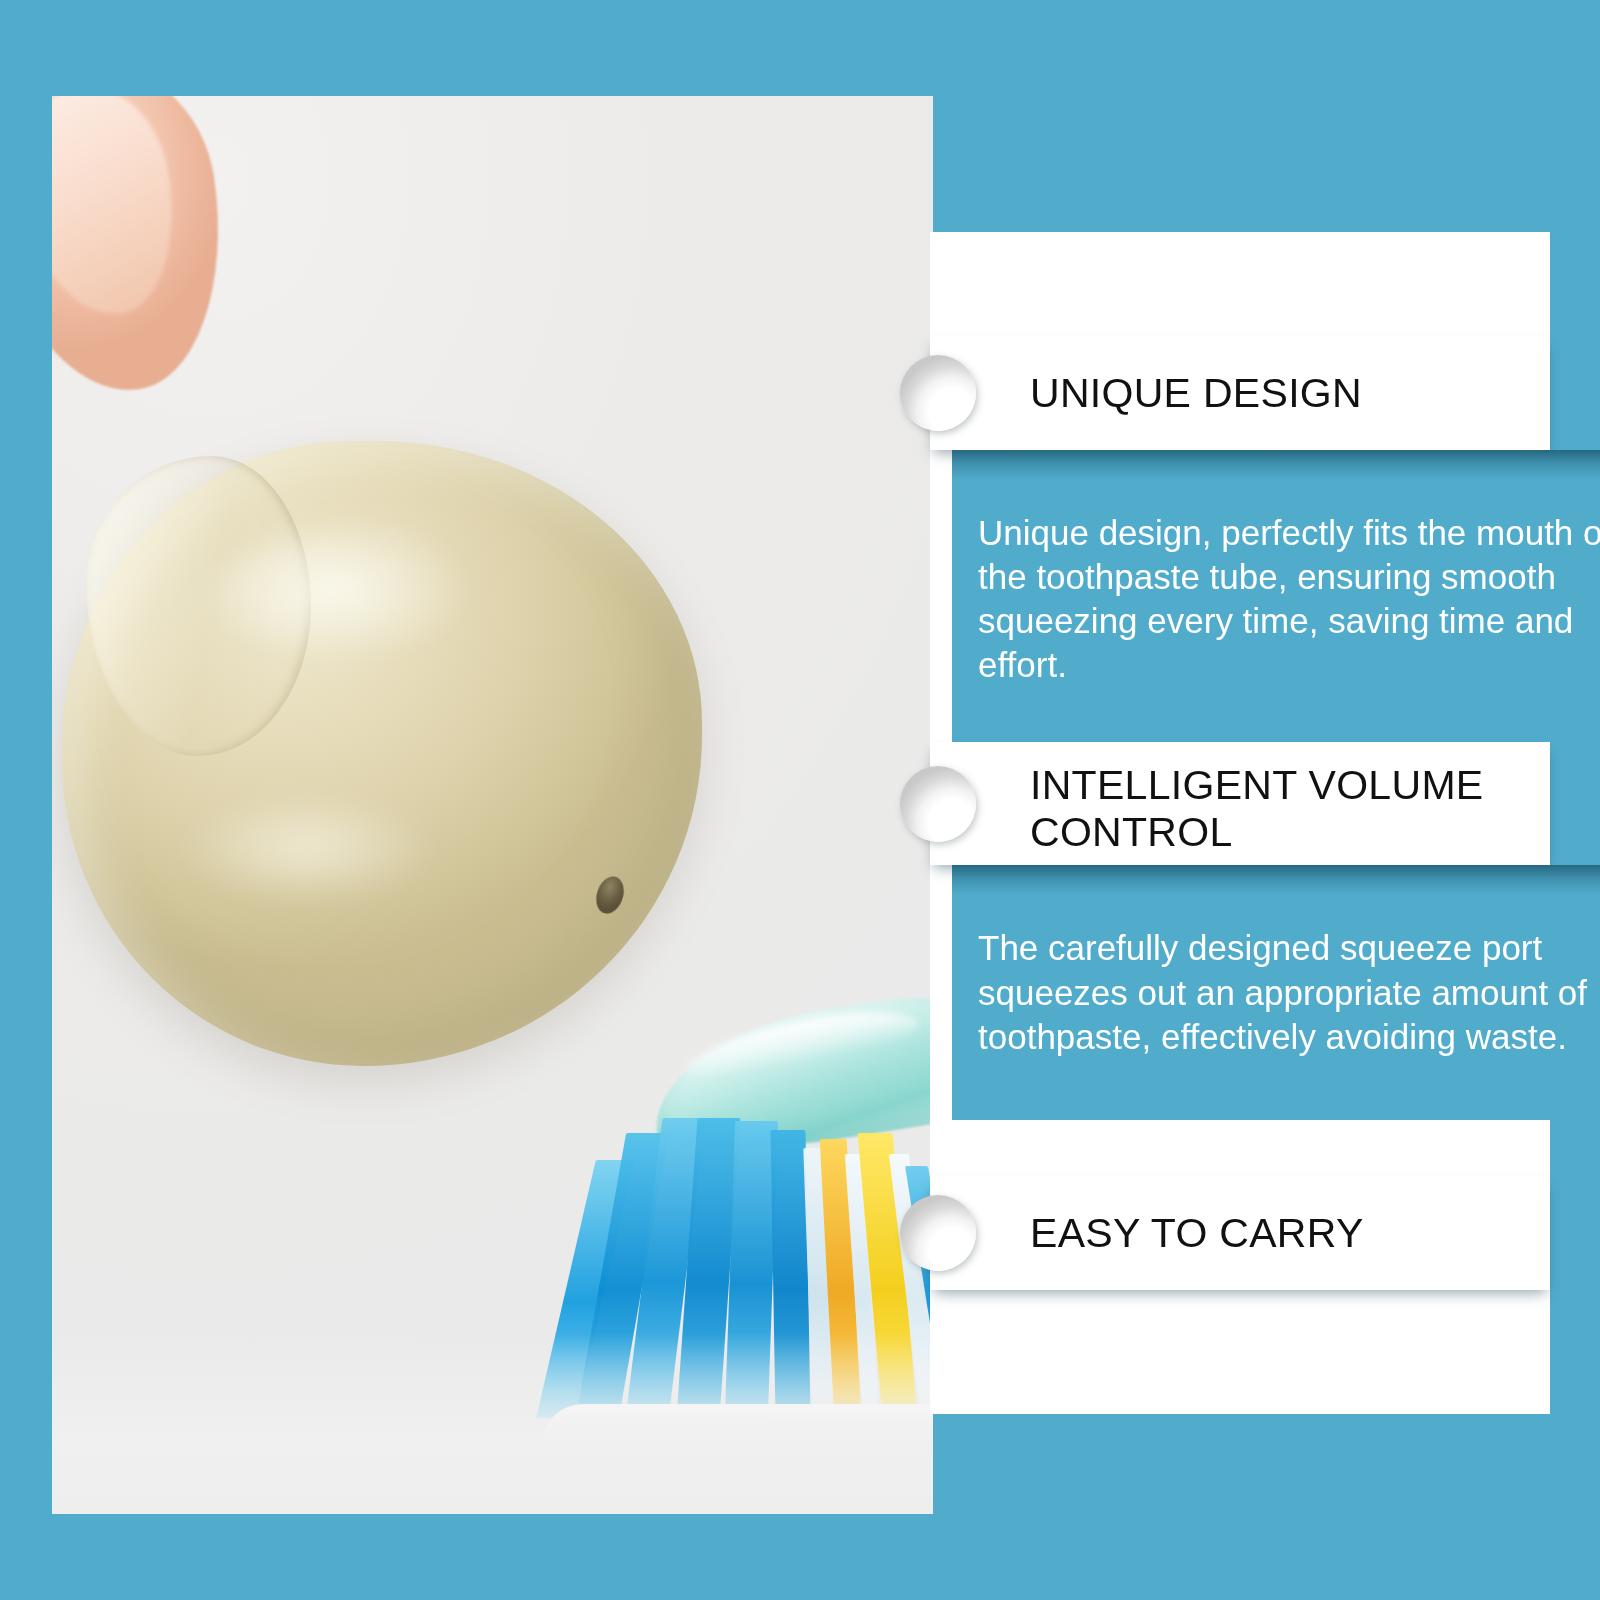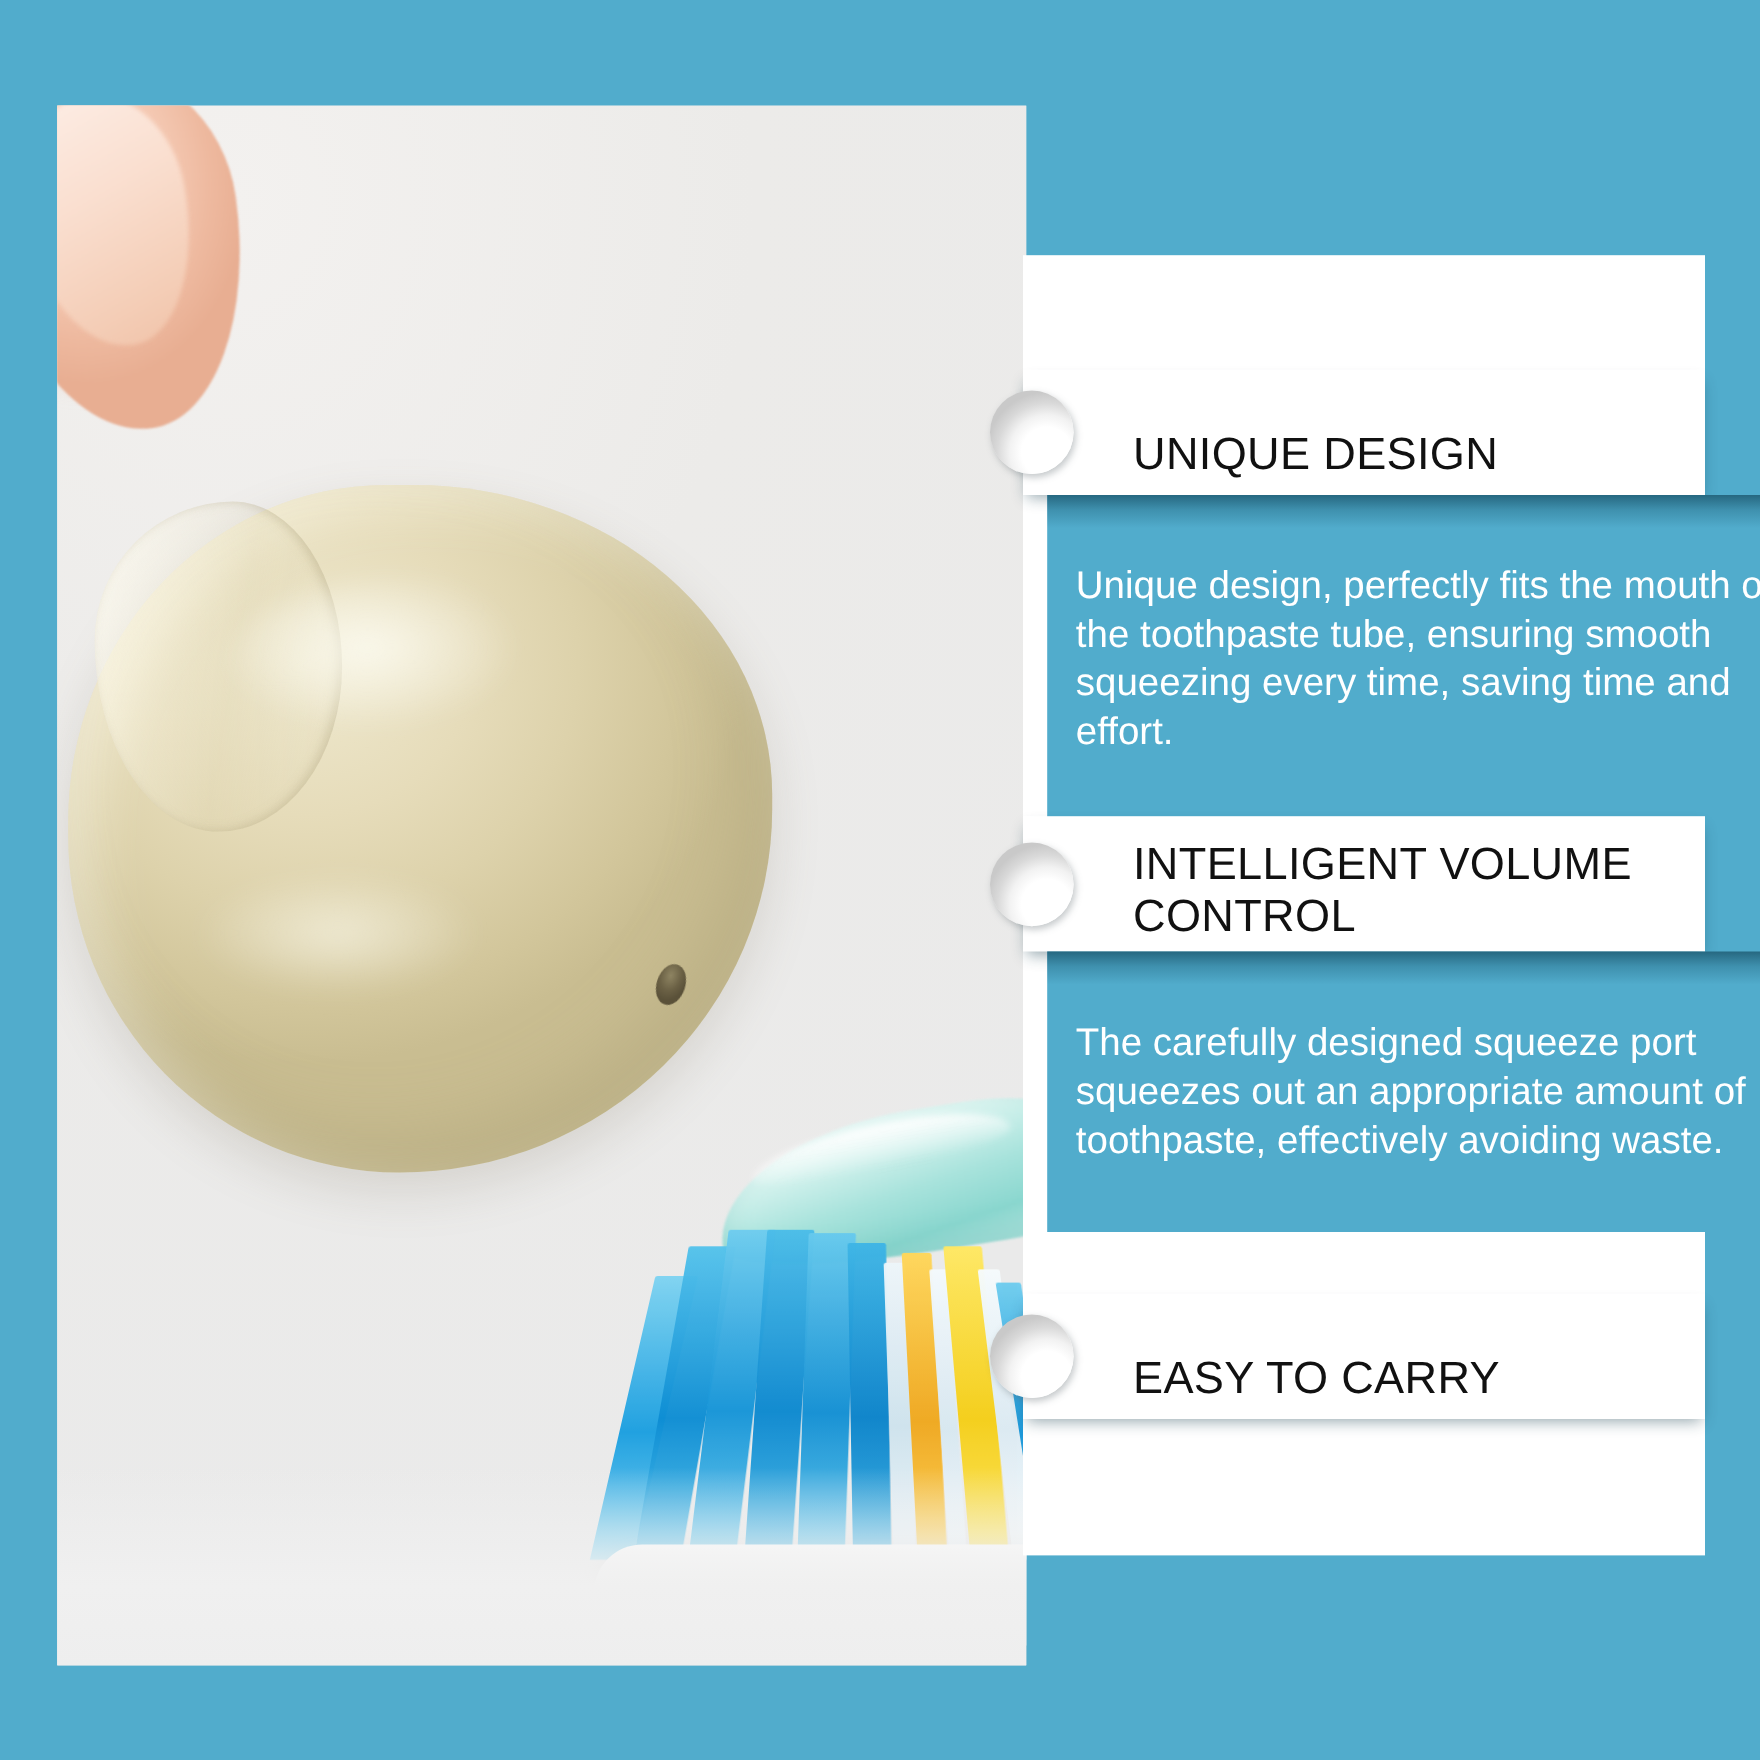"UNIQUE DESIGN" .feature-header { align-items: flex-end -> center }
